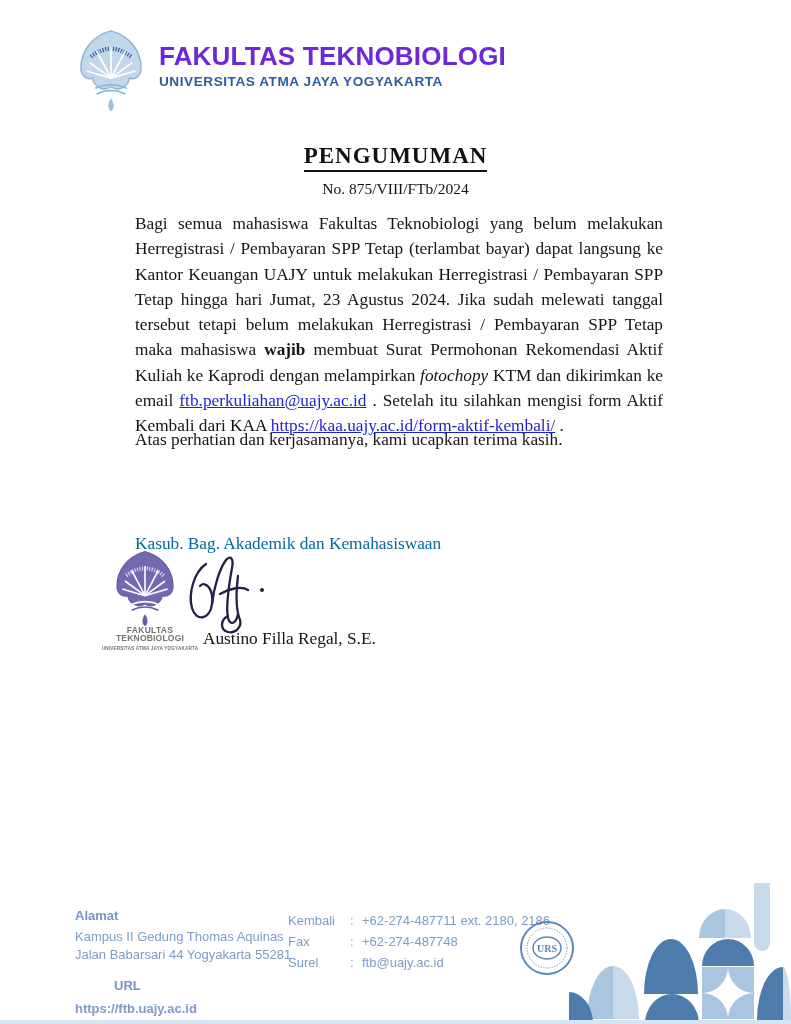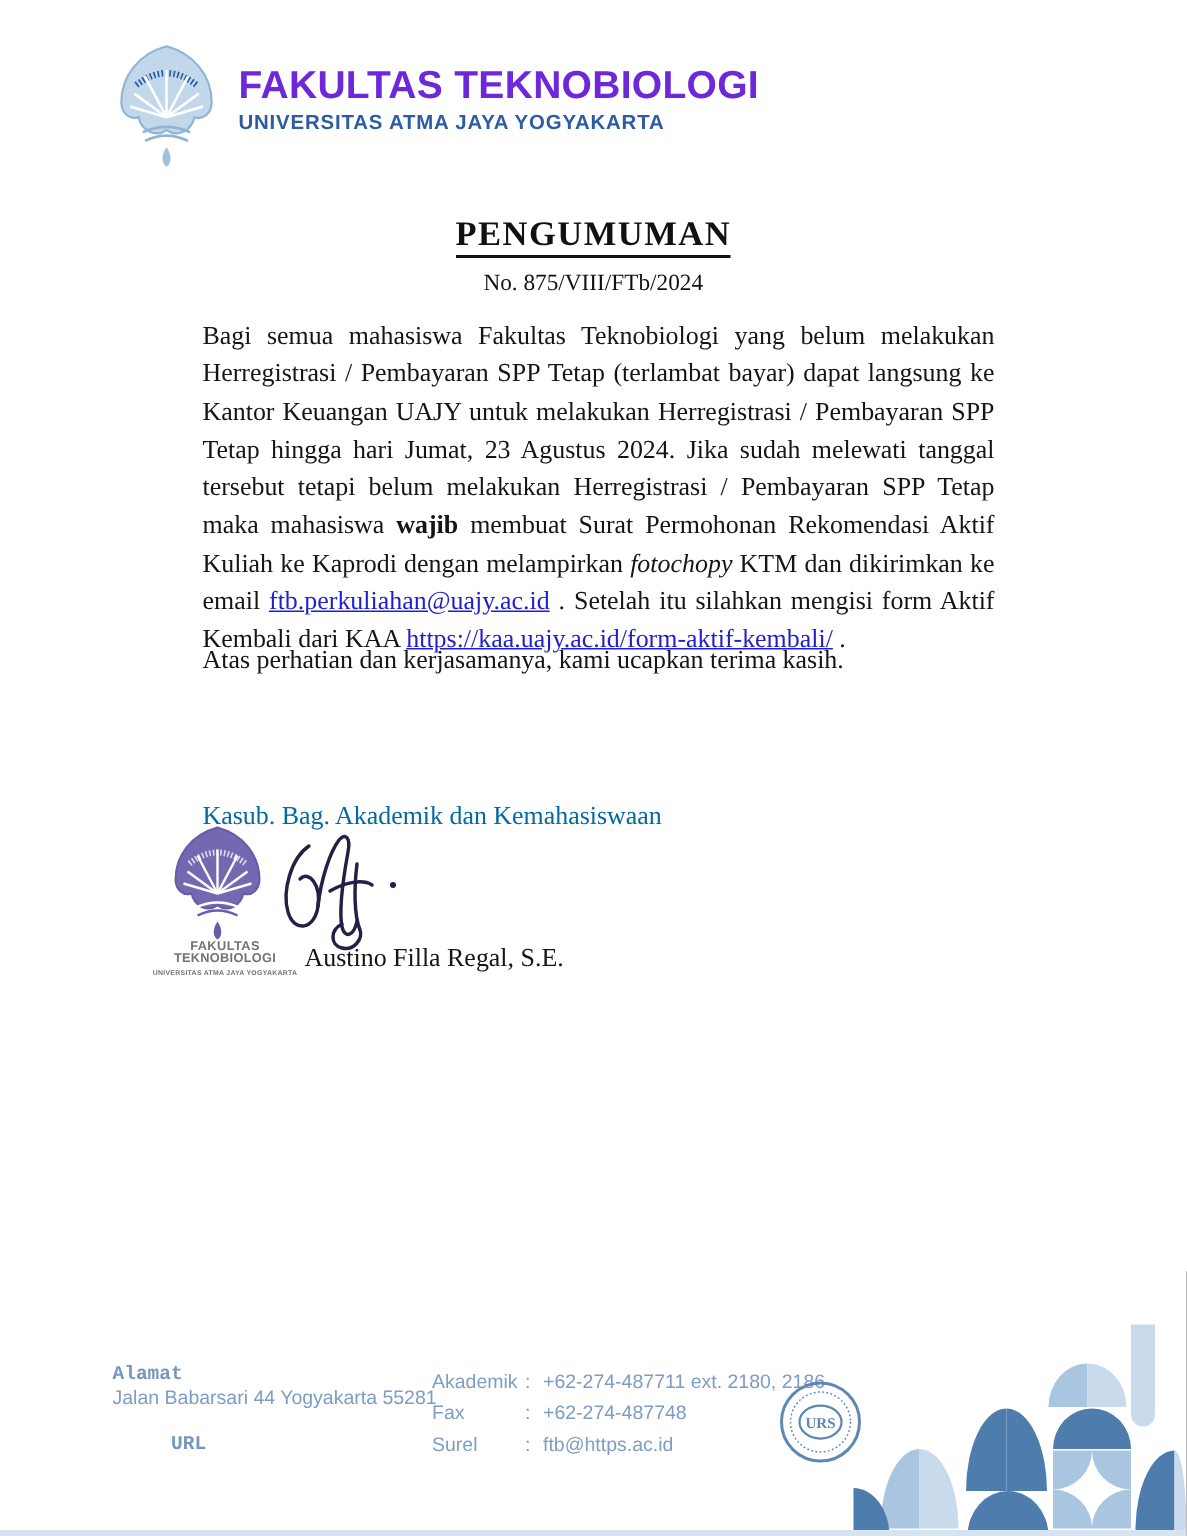"Alamat" .f-label { font-family: Liberation Mono, monospace -> none }
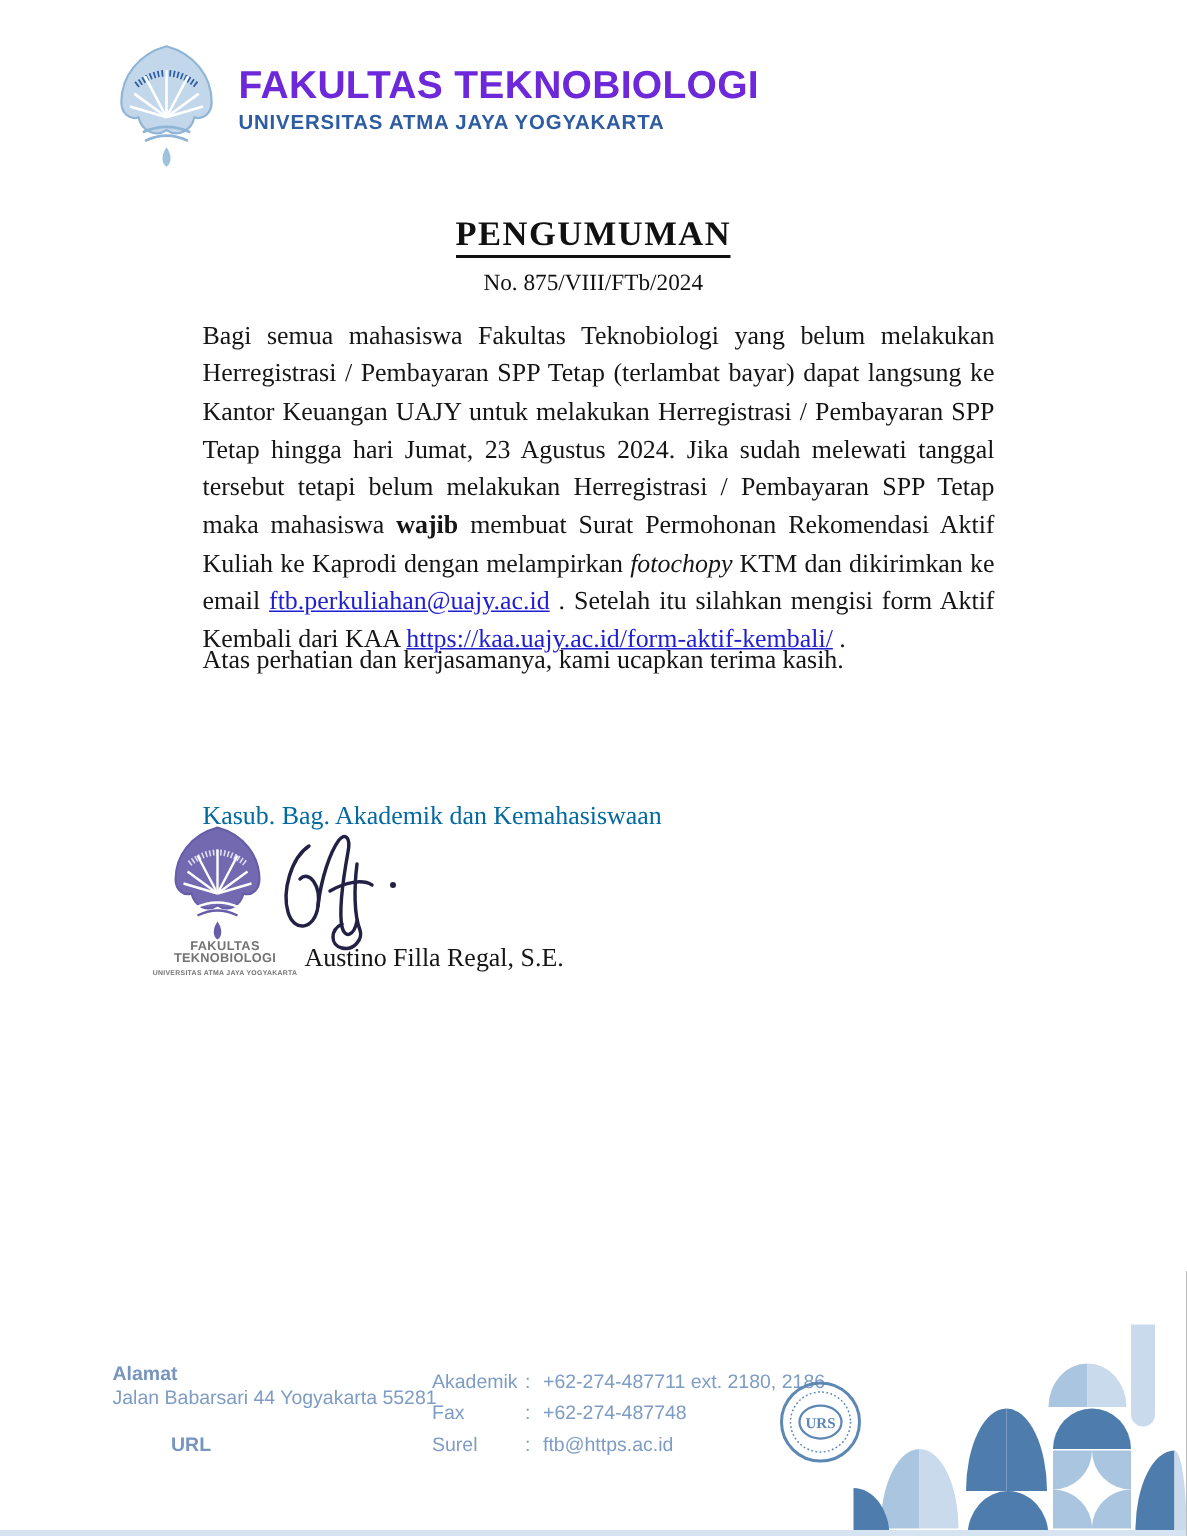"Akademik" span.k-label { text: Akademik -> Kembali }
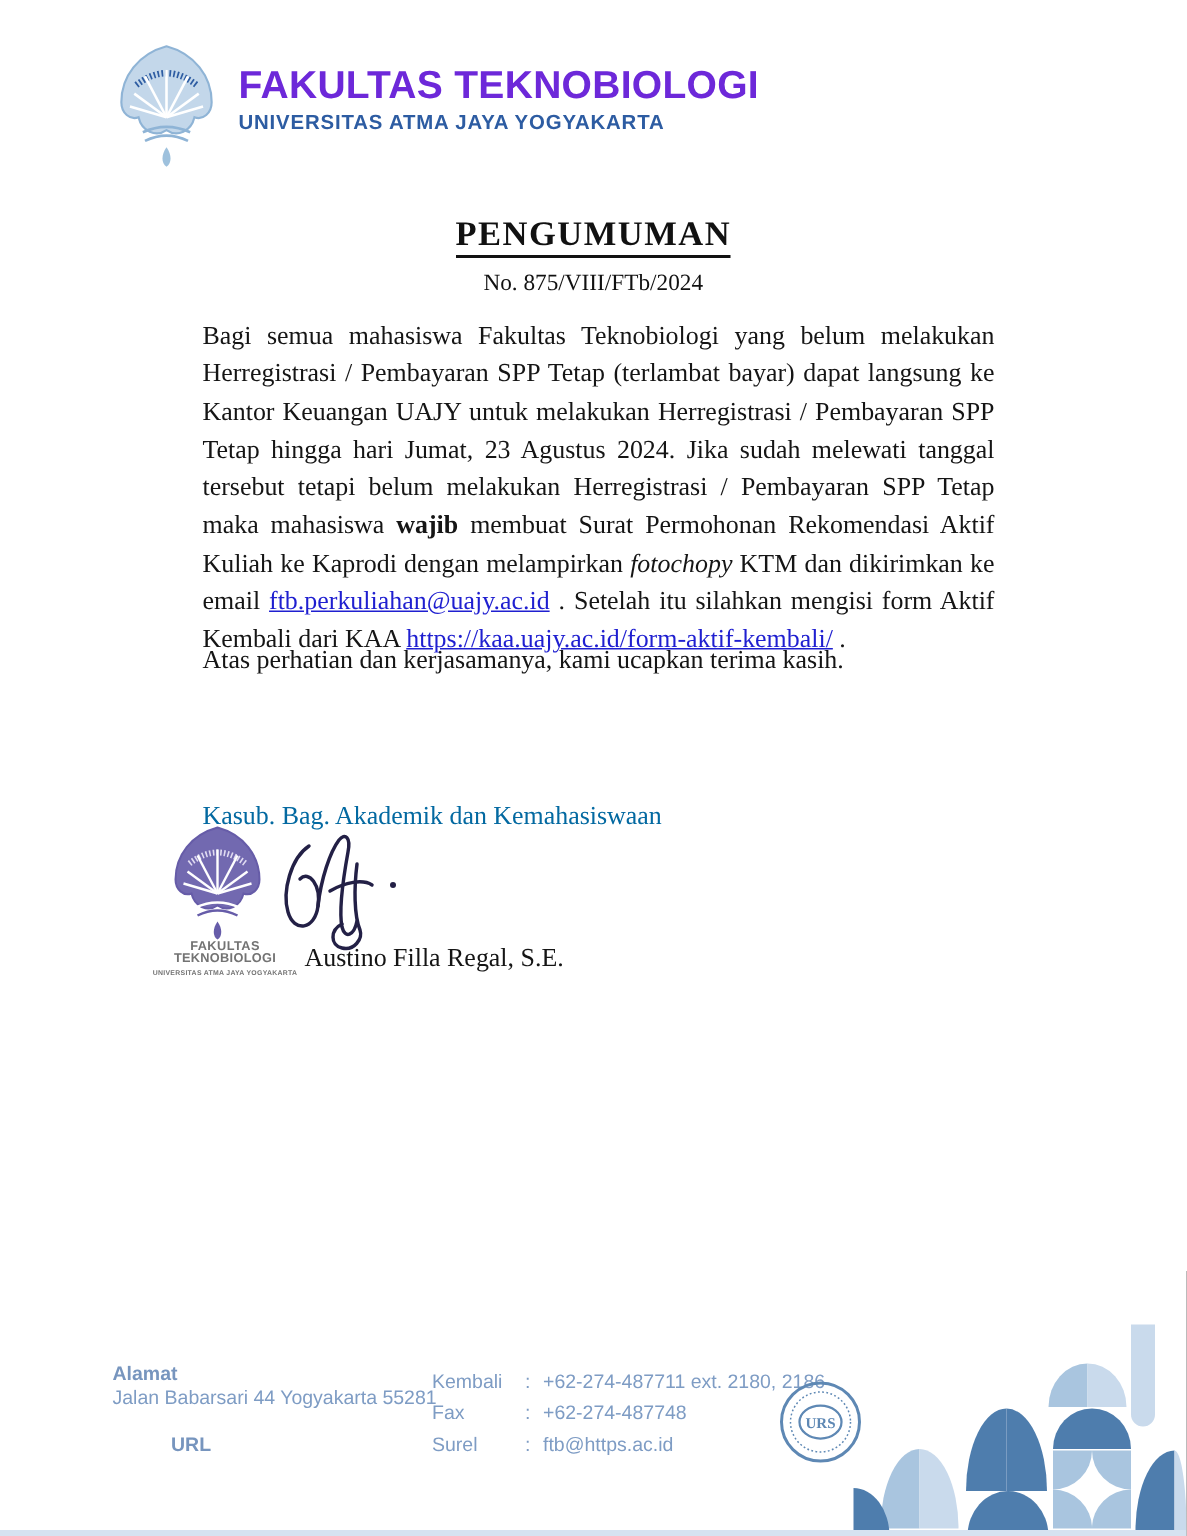"Kampus II Gedung Thomas Aquinas" div.f-line { html: none -> <div>Kampus II Gedung Thomas Aquinas</div> }
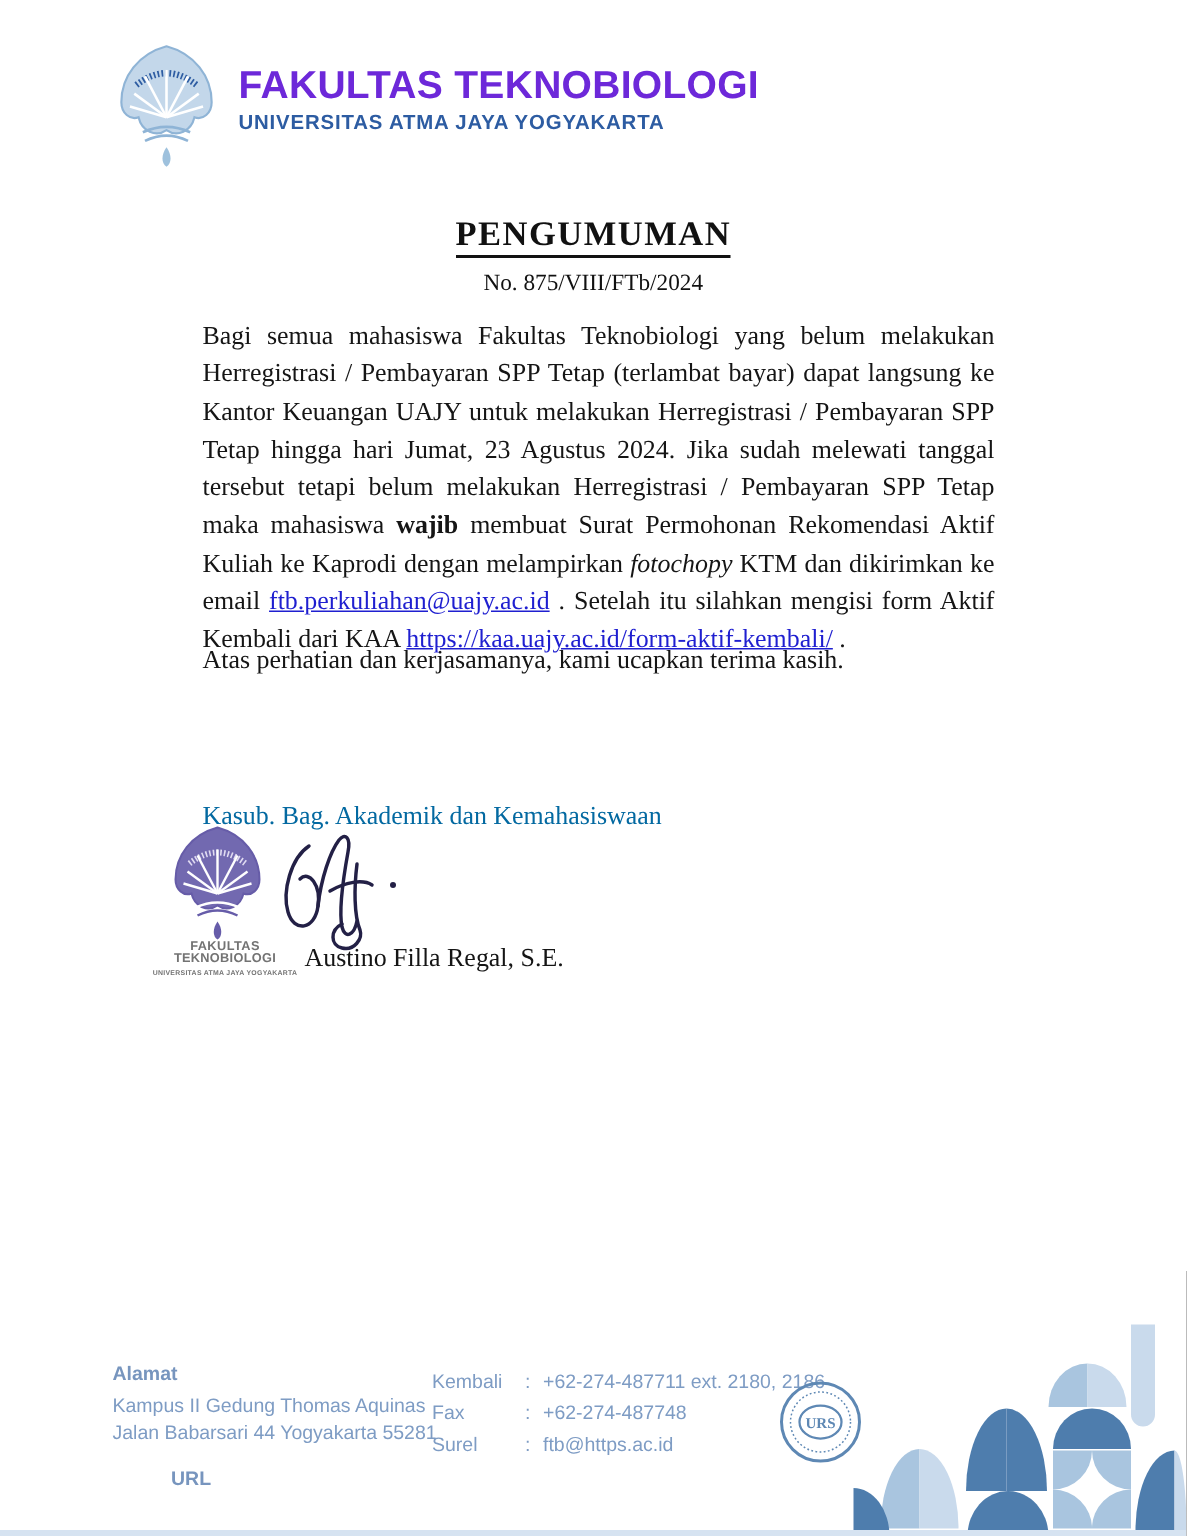"ftb@https.ac.id" span { text: ftb@https.ac.id -> ftb@uajy.ac.id }
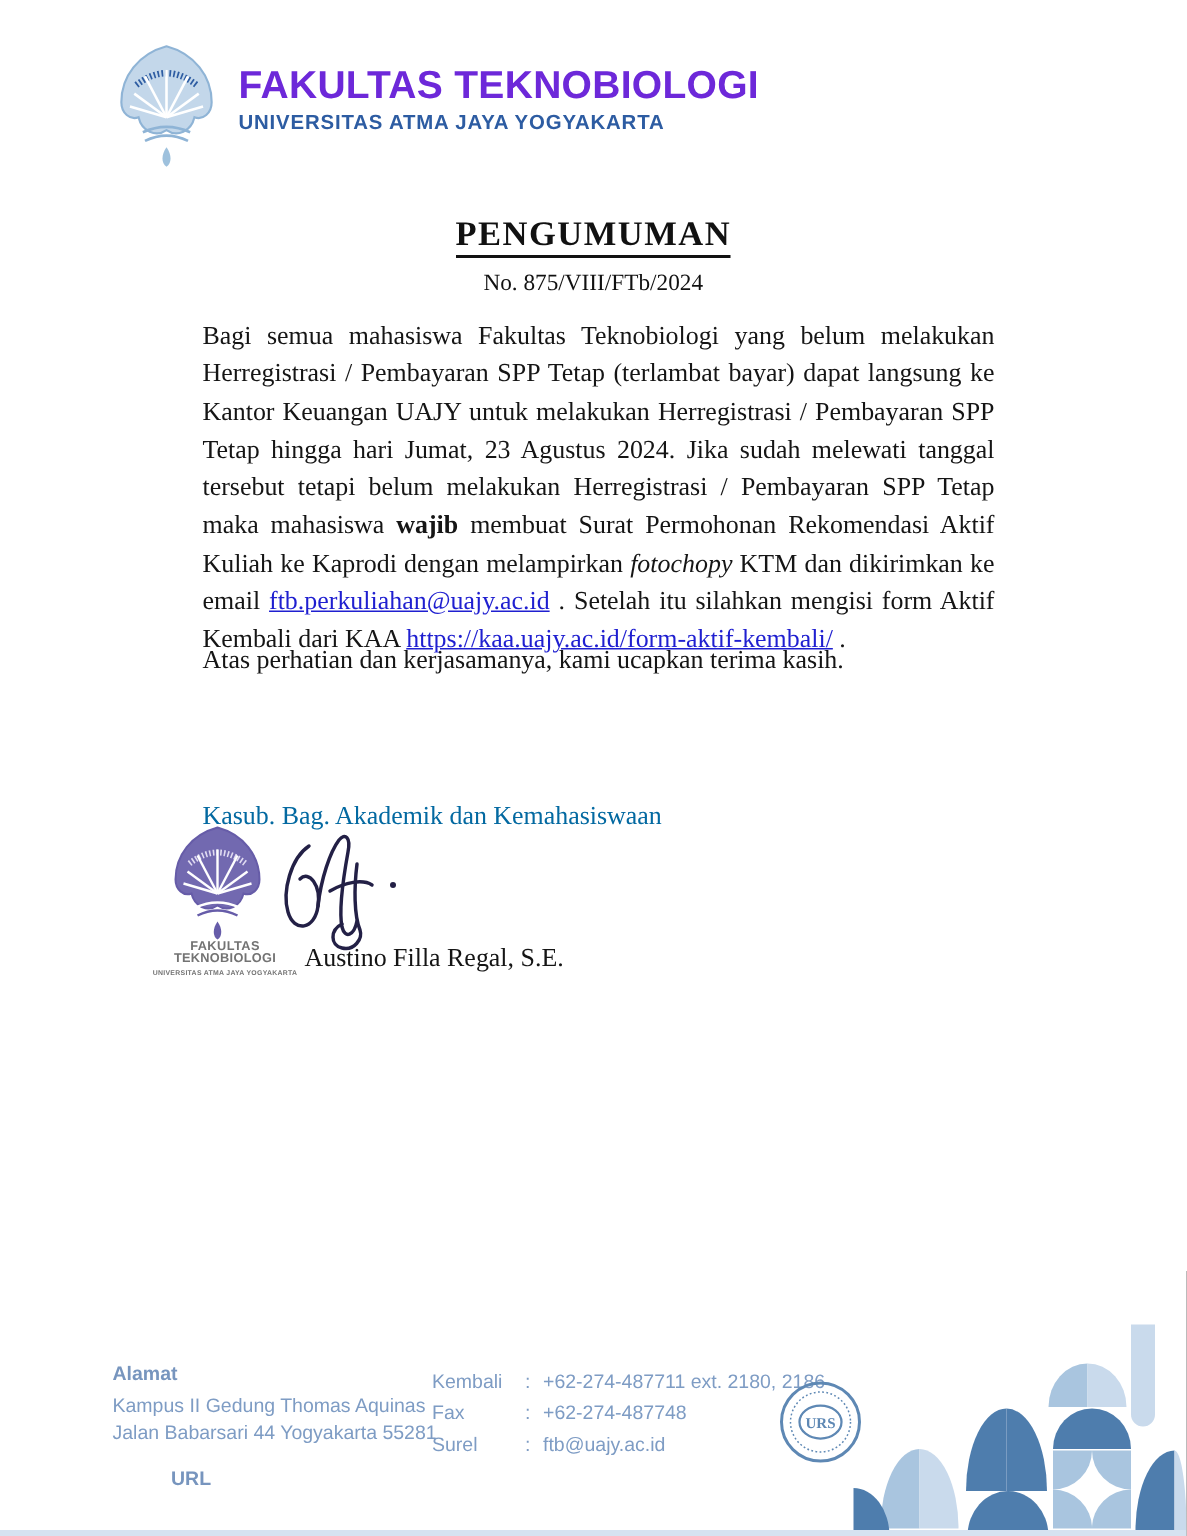"https://ftb.uajy.ac.id" div.f-url { html: none -> <div>https://ftb.uajy.ac.id</div> }
